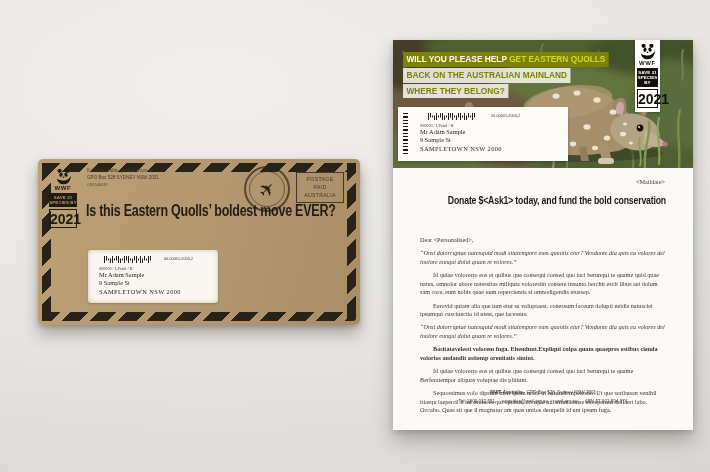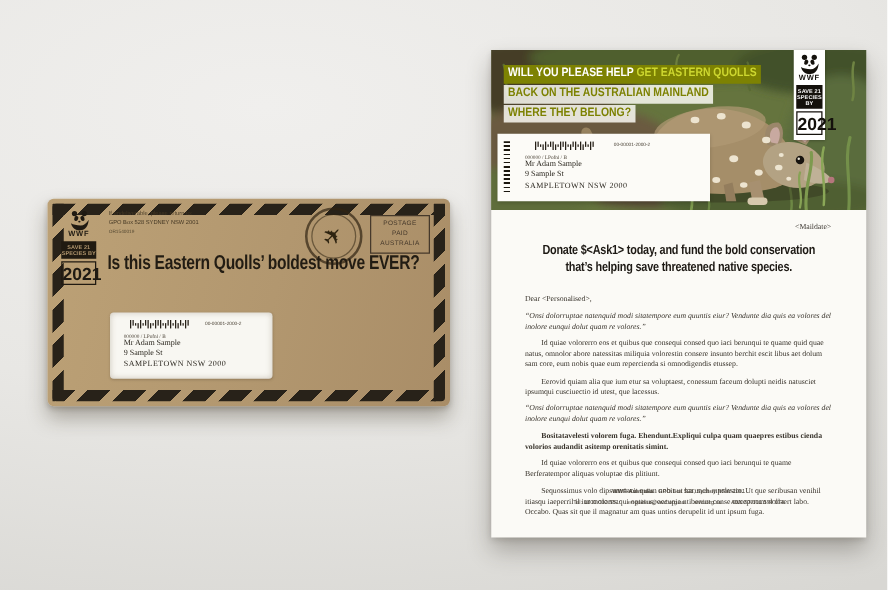"Donate $<Ask1> today, and fund" .letter-headline { text-align: center -> right }
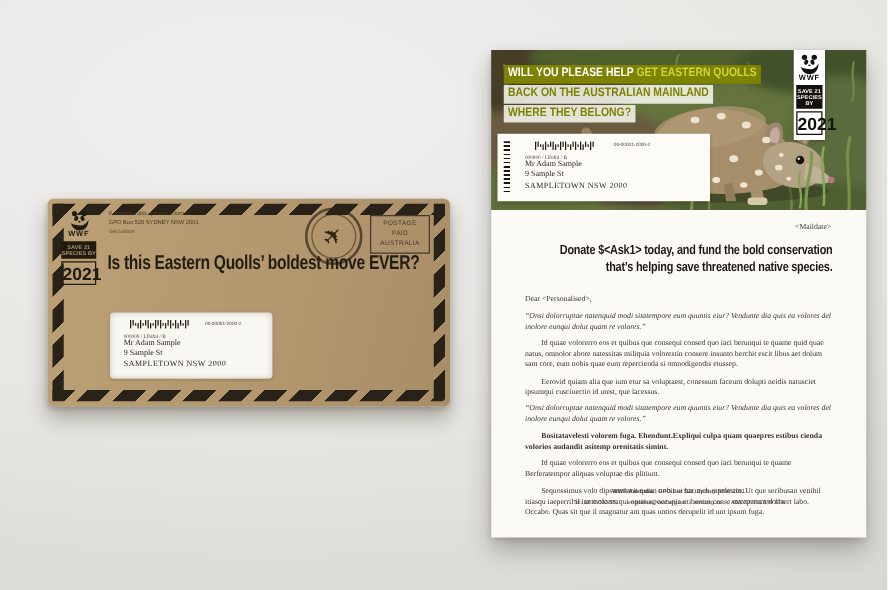"that’s helping save threatened native" span { html: <span> <span>that’s helping save threatened native species.</span> </span> -> none }
